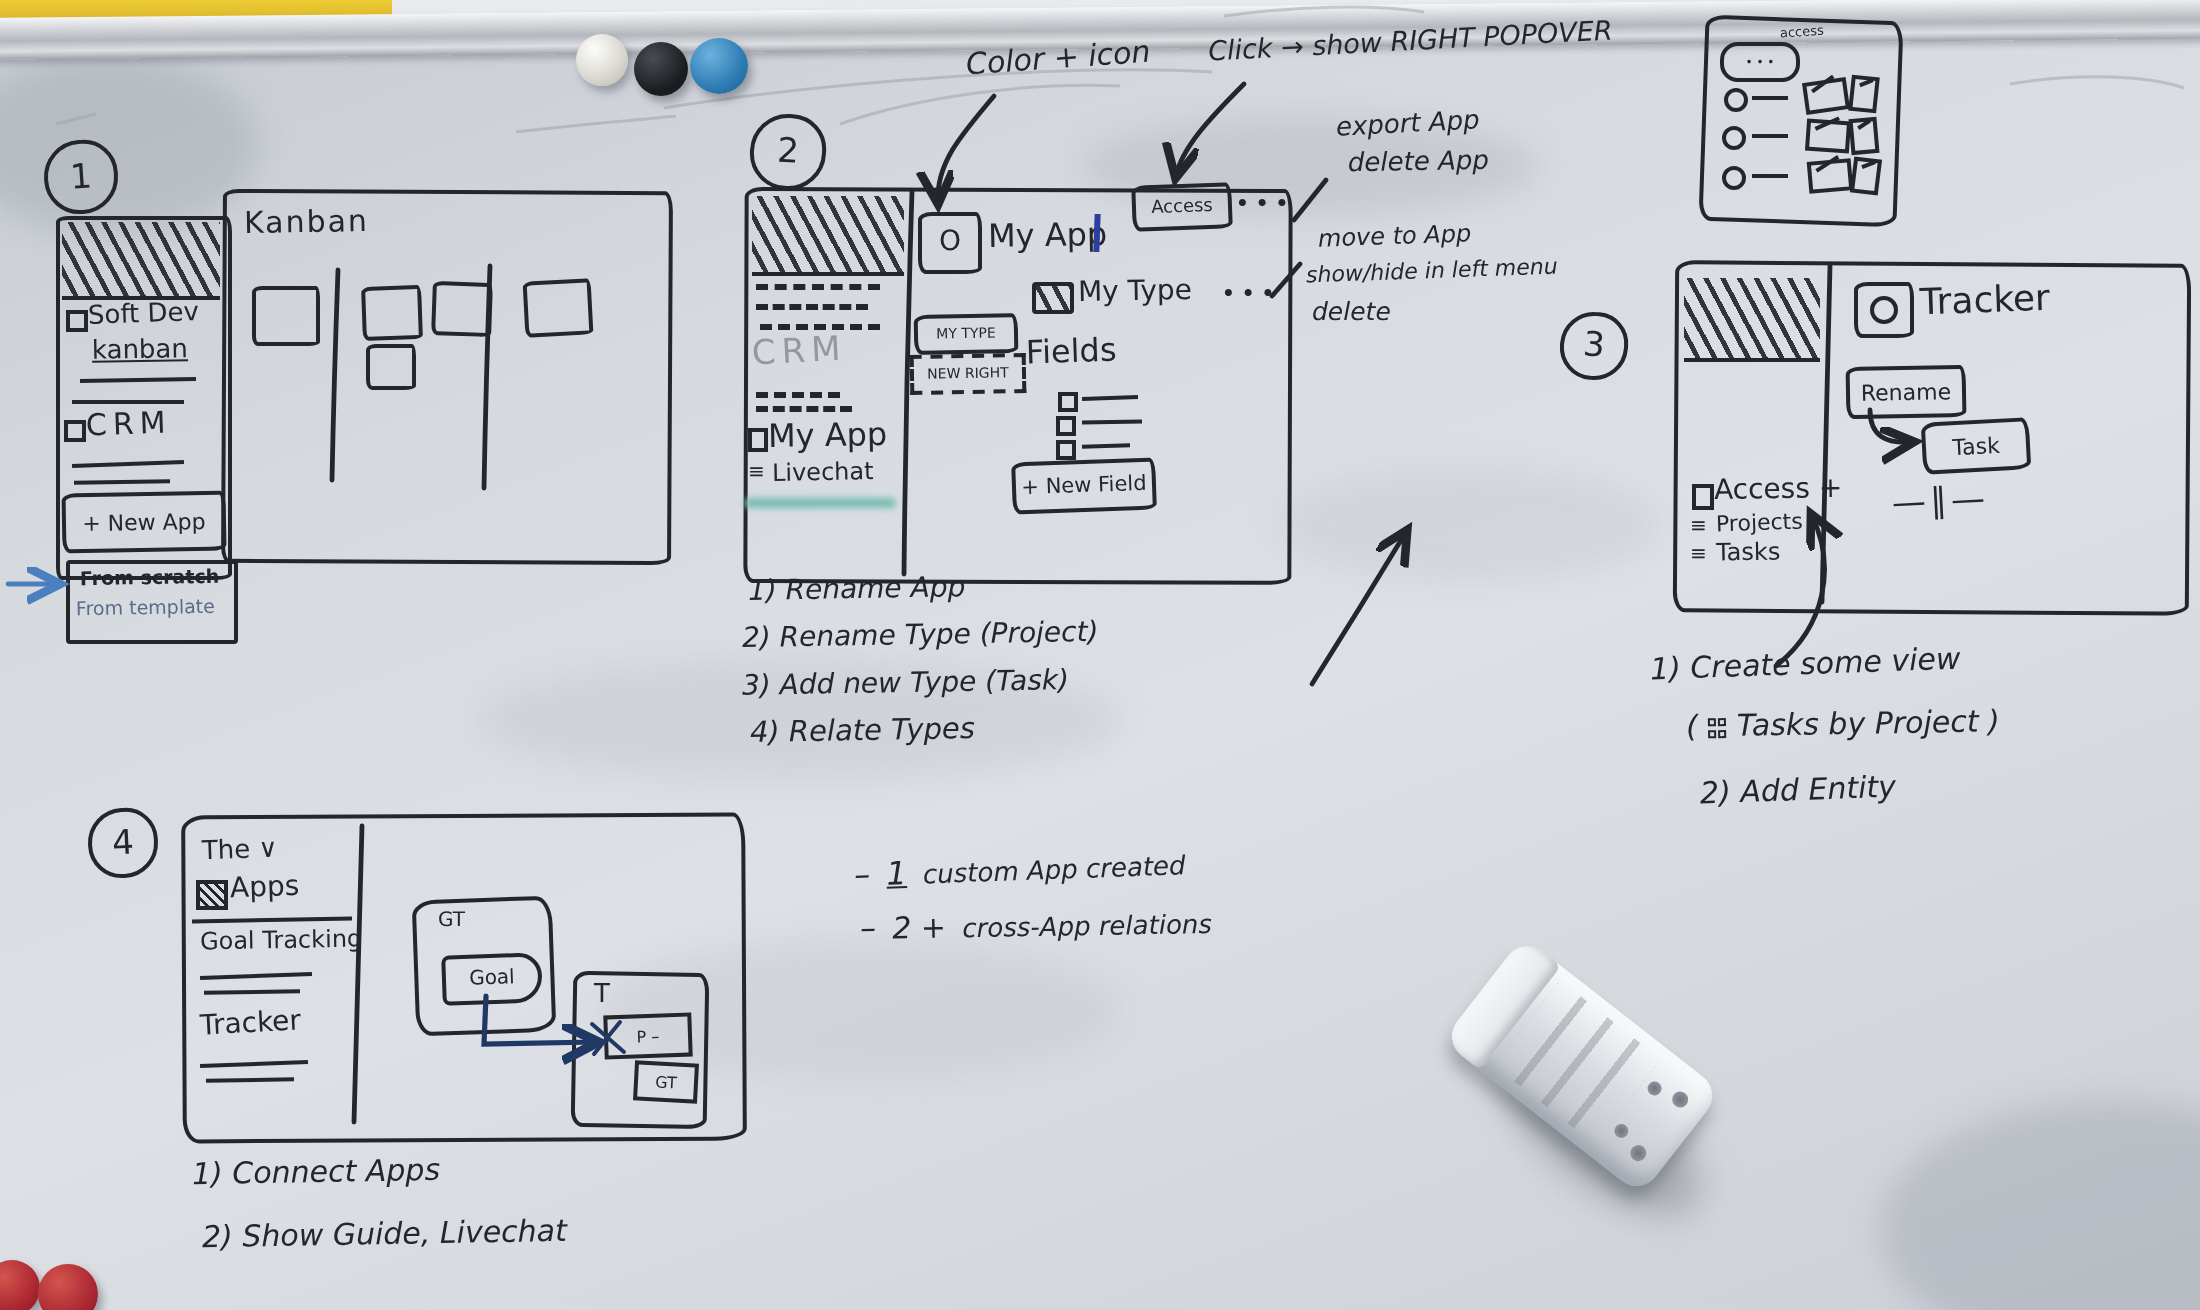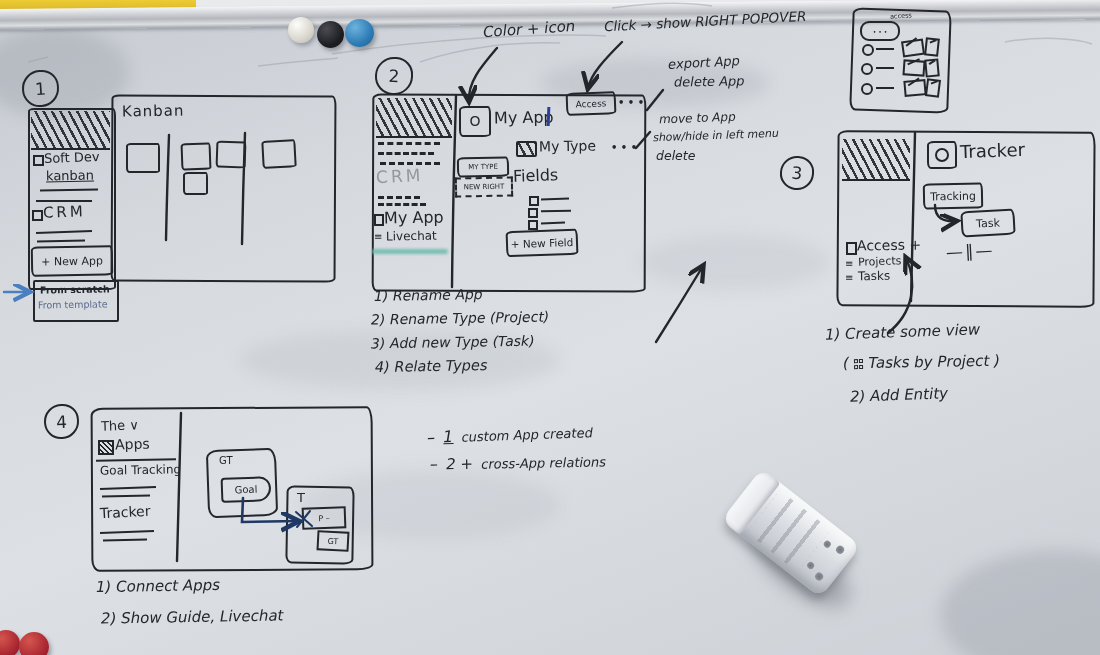"Tracking" span { text: Tracking -> Rename }
